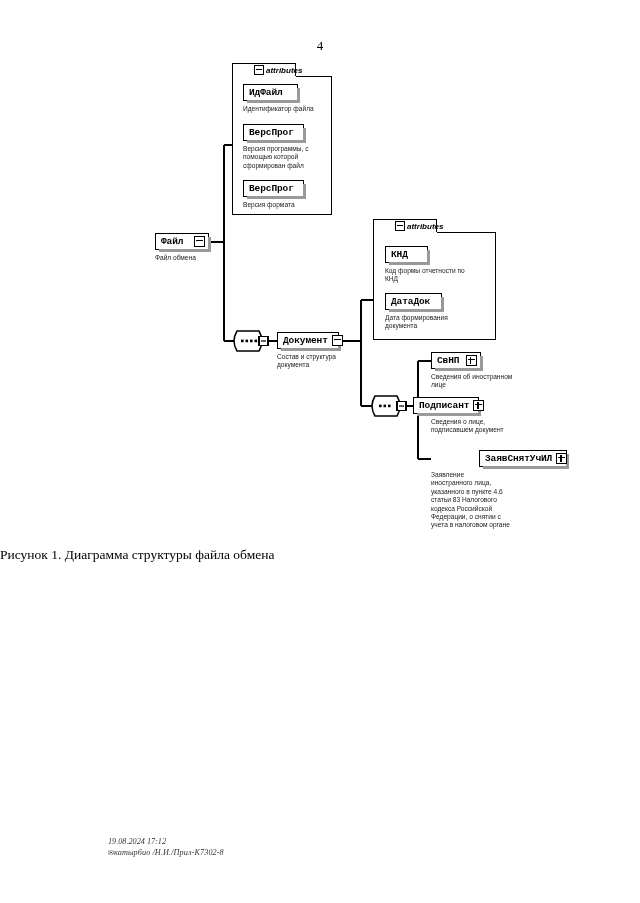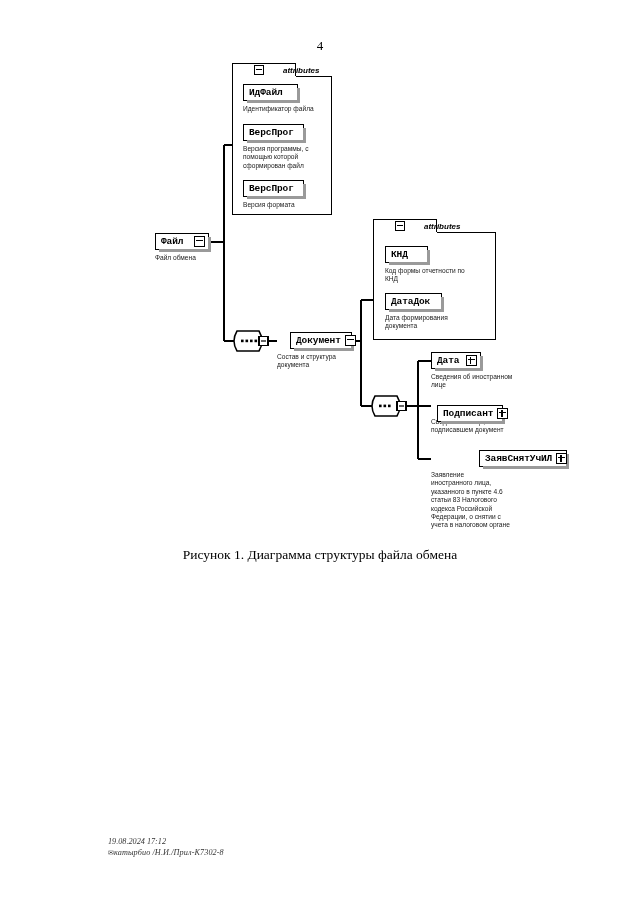"attributes" .attrtab { gap: 19px -> 2px }
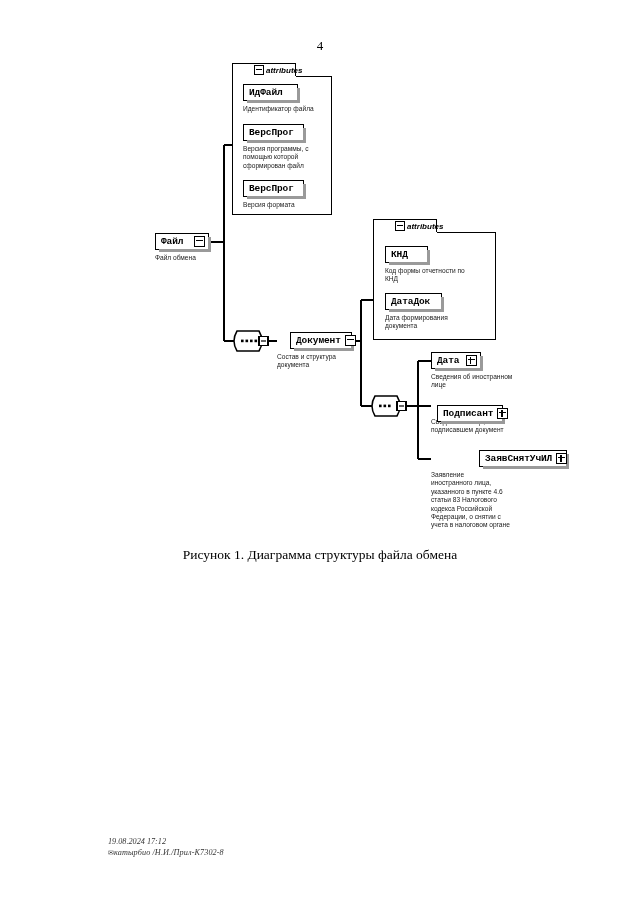"Документ" div.node { left: 290px -> 277px }
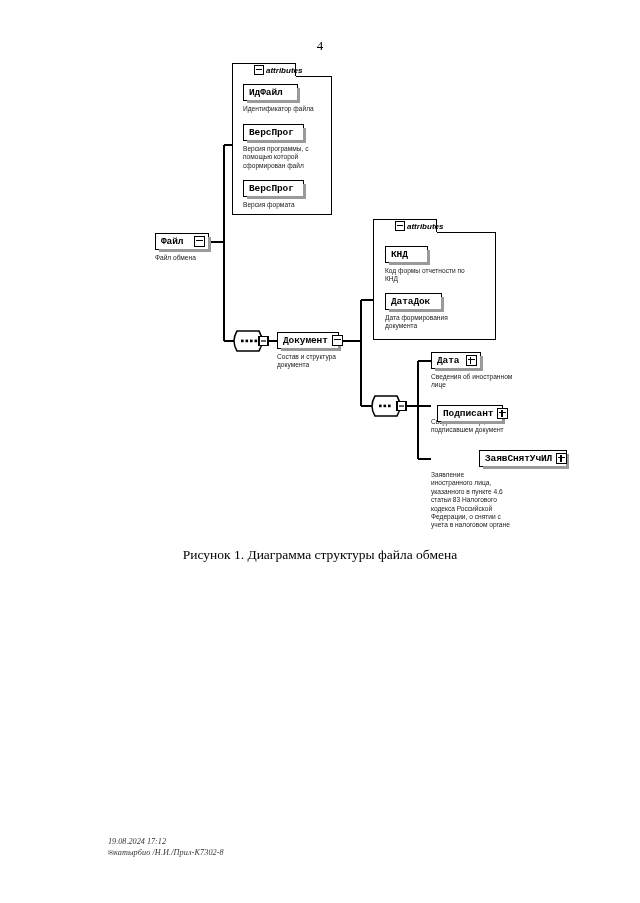"Дата" span.lbl { text: Дата -> СвНП }
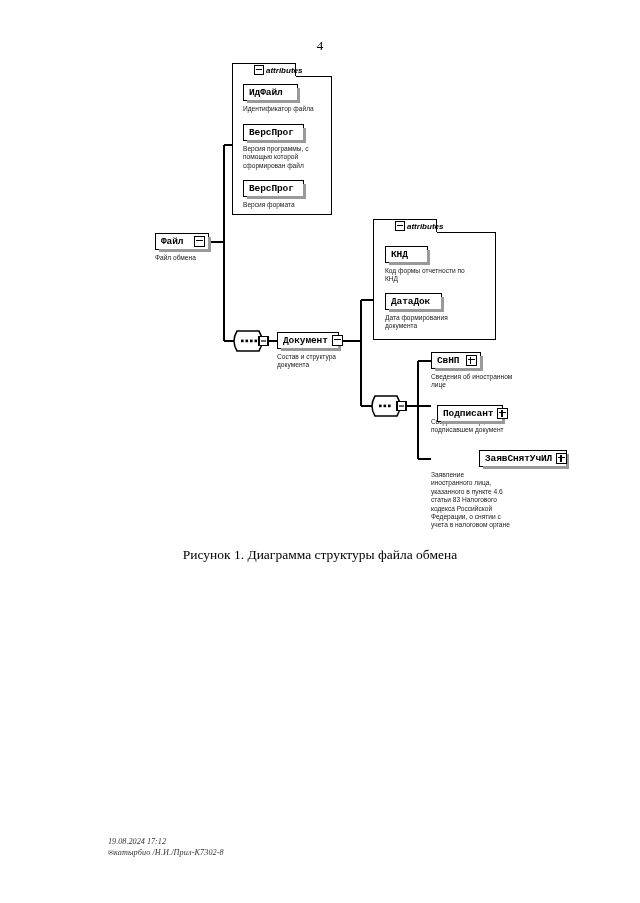"Подписант" div.node { left: 437px -> 413px; margin-top: 8px -> none }
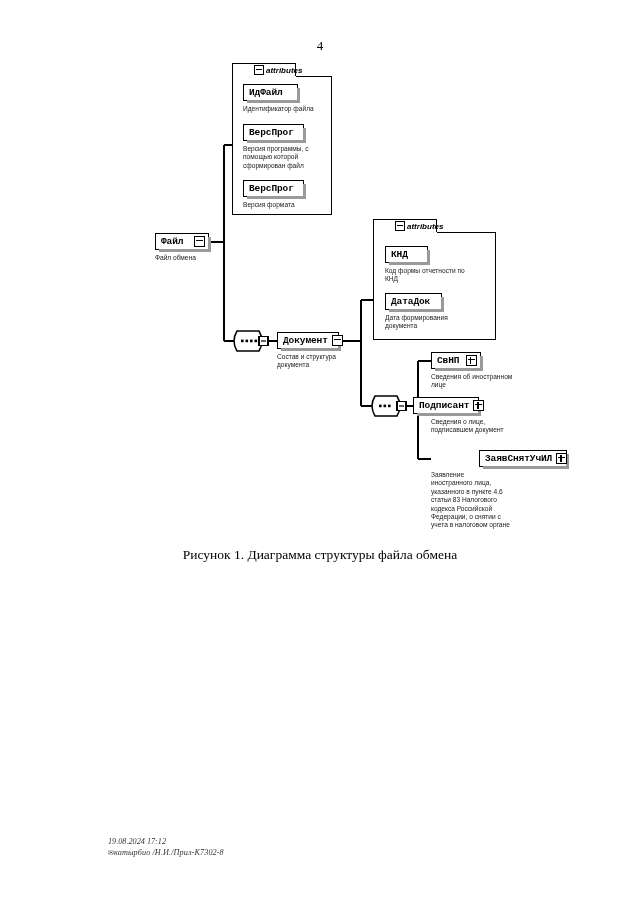"Рисунок 1. Диаграмма структуры файла" .fig-caption { text-align: center -> left }
